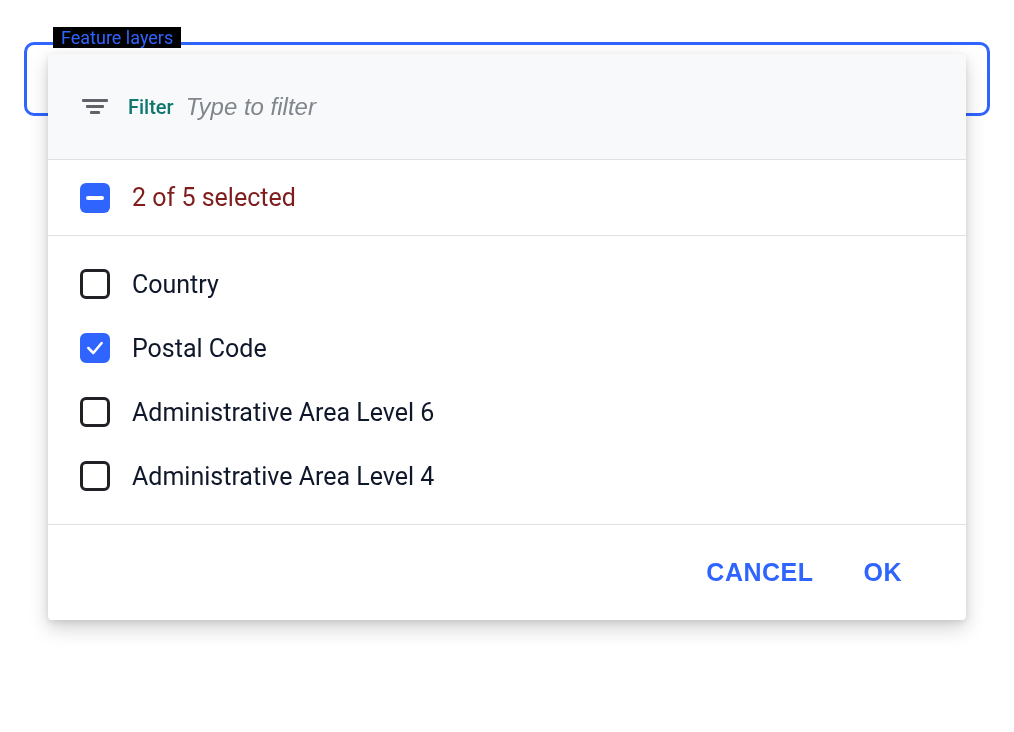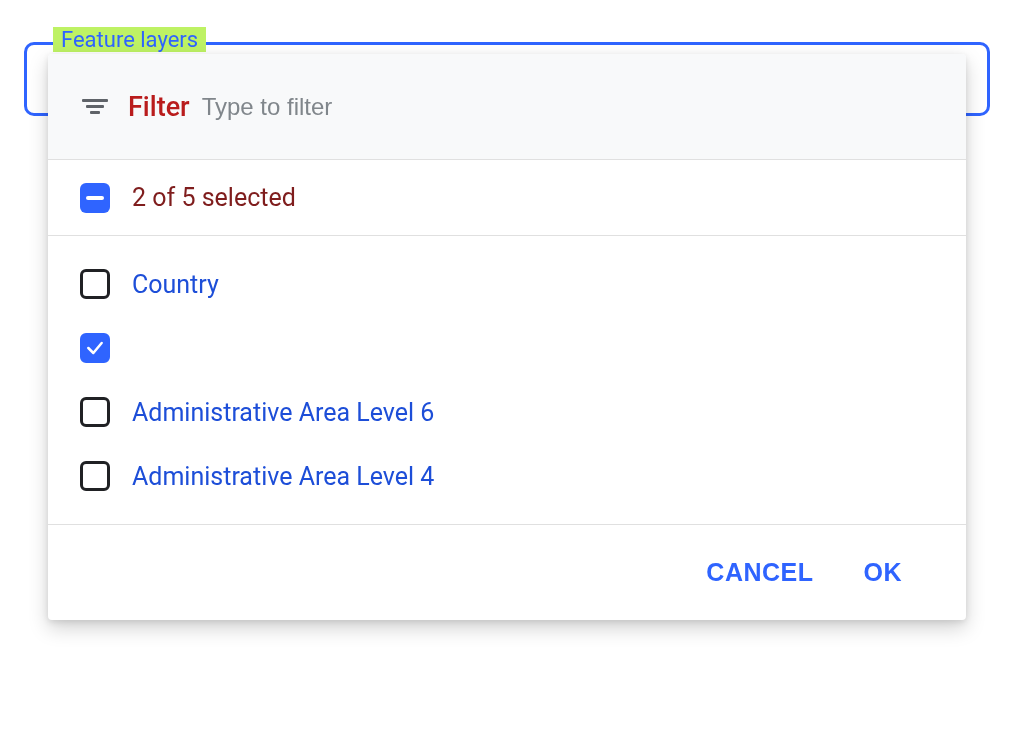"Feature layers" .outlined-legend { background: #bef264 -> #000000; font-size: 22px -> 18px }
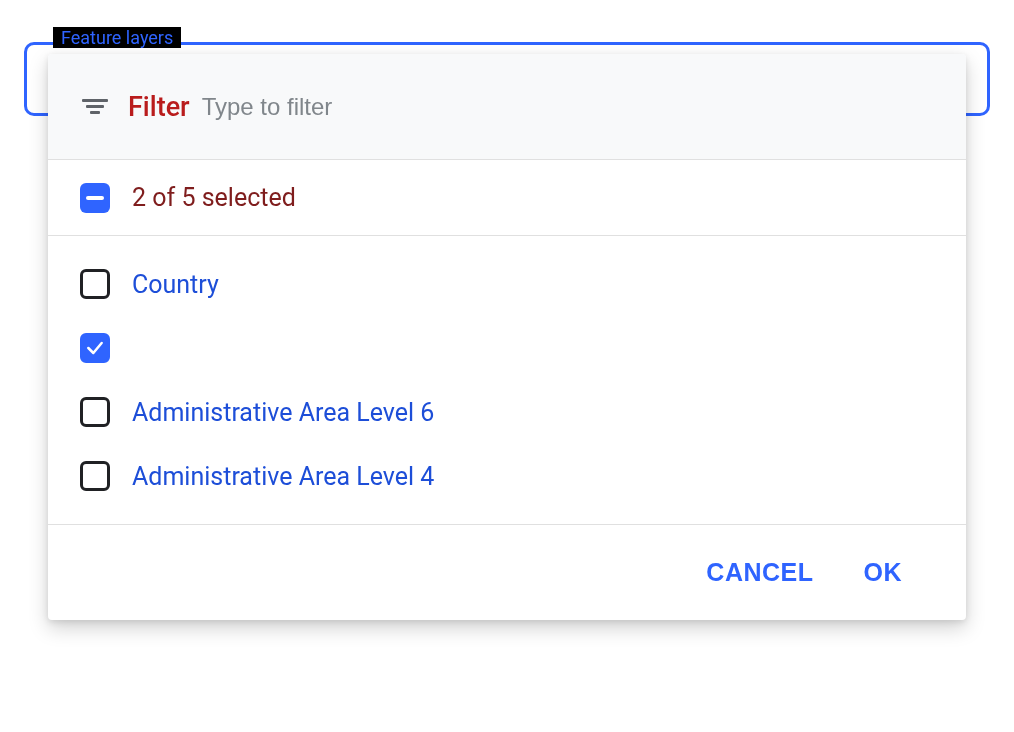"Filter" .filter-label { color: #b91c1c -> #0f766e; font-size: 27px -> 20px }
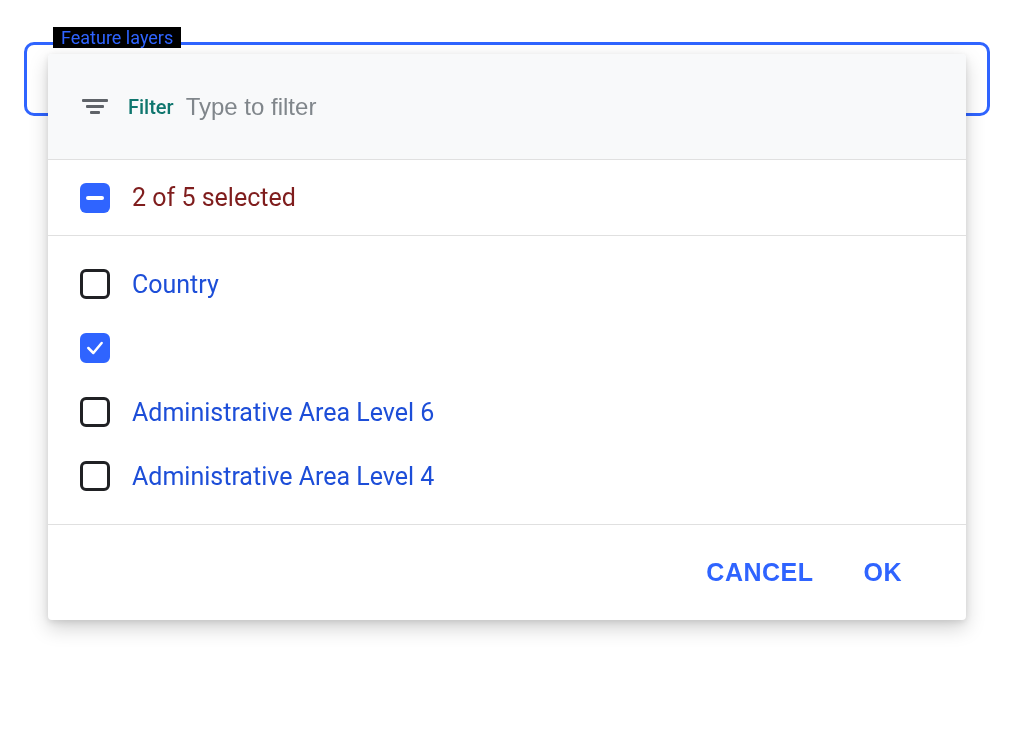"Type to filter" .filter-input { font-style: none -> italic }
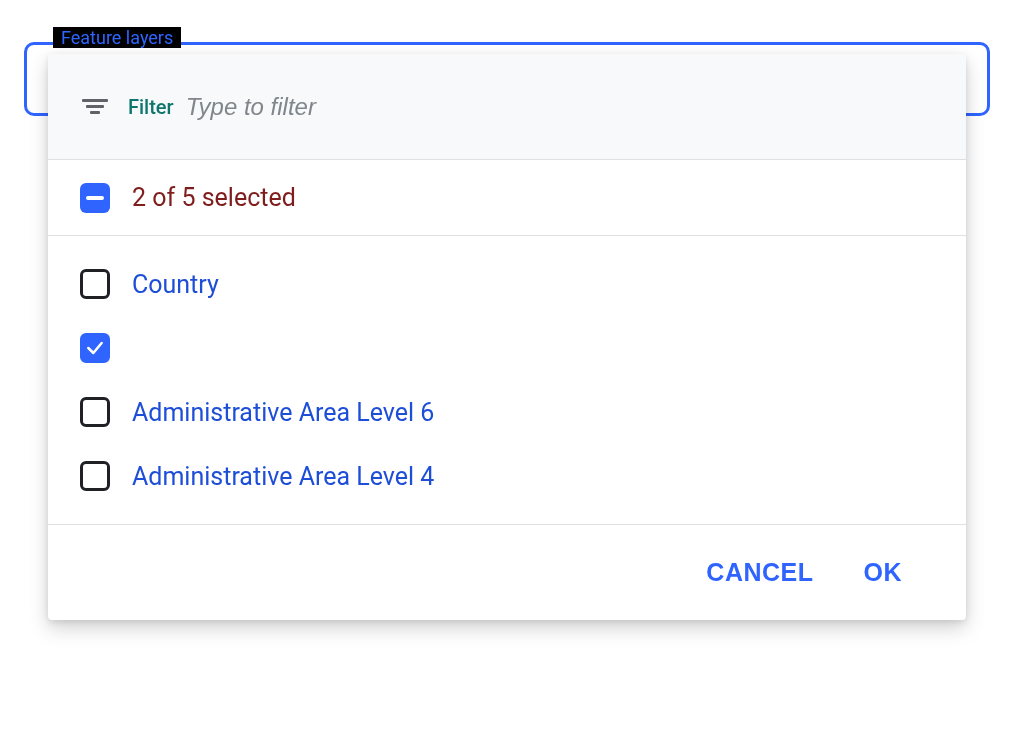"Country" .option-row { color: #1d4ed8 -> #0f172a }
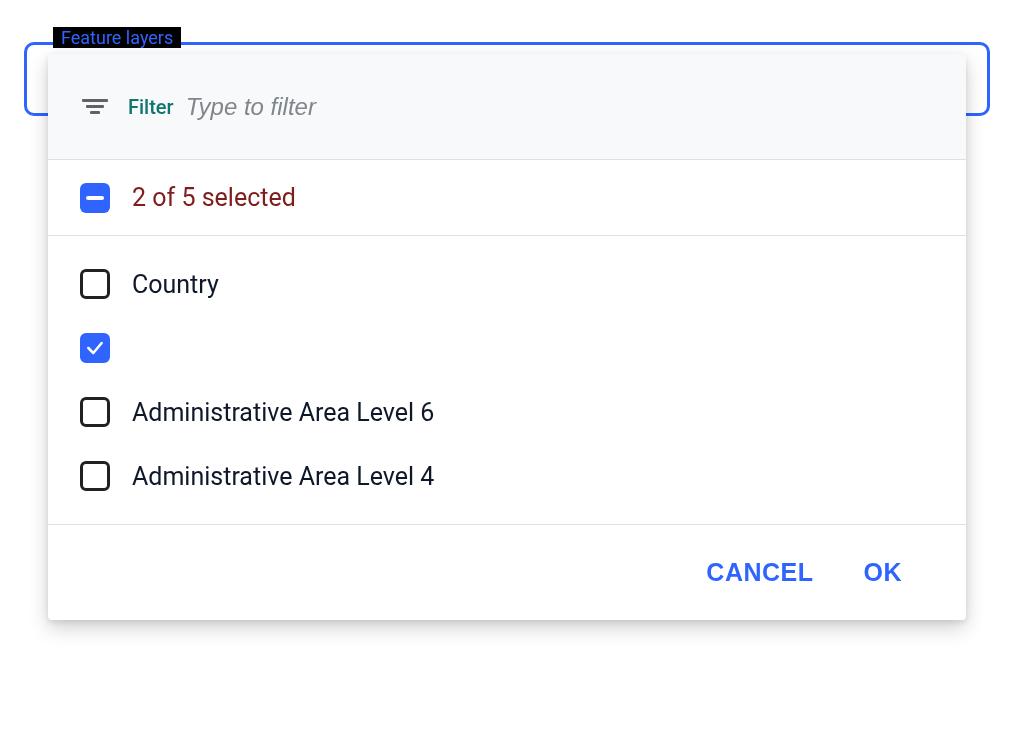"Postal Code" span { html: none -> <span>Postal Code</span> }
